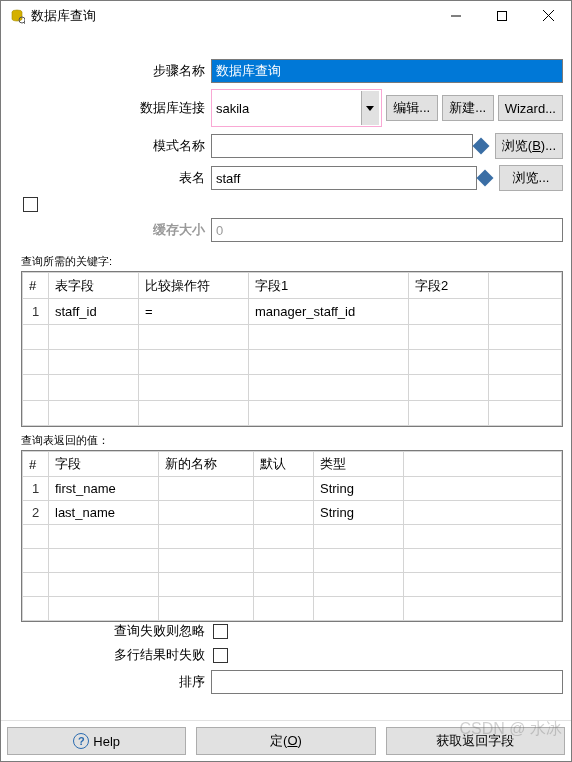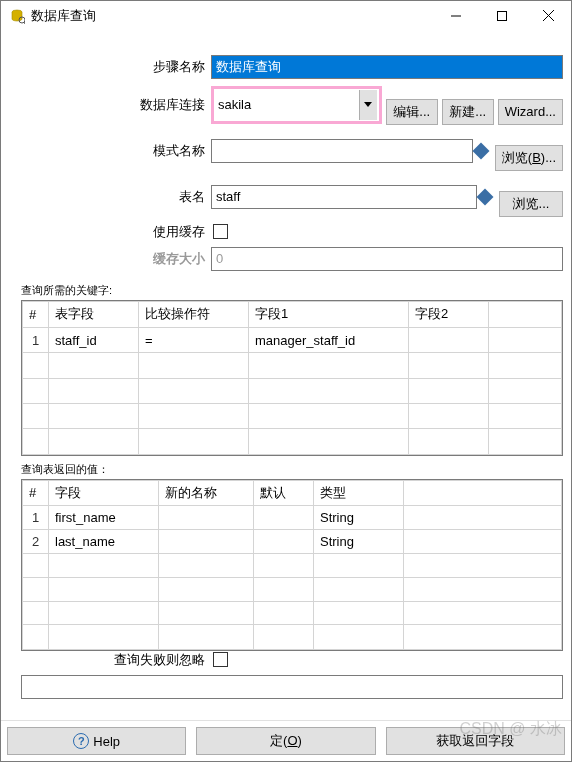"sakila" .select { border: 3px solid #f9a8d4 -> 1px solid #f9a8d4 }
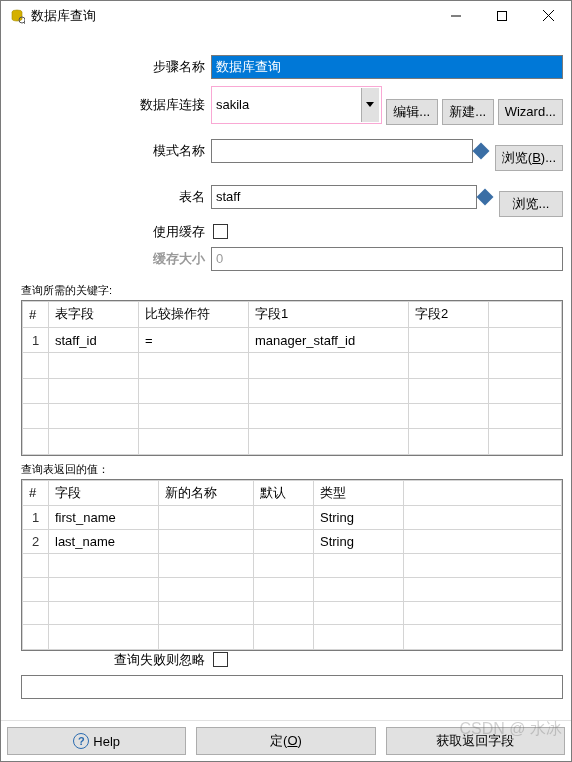"编辑..." .btn { margin-top: 14px -> none }
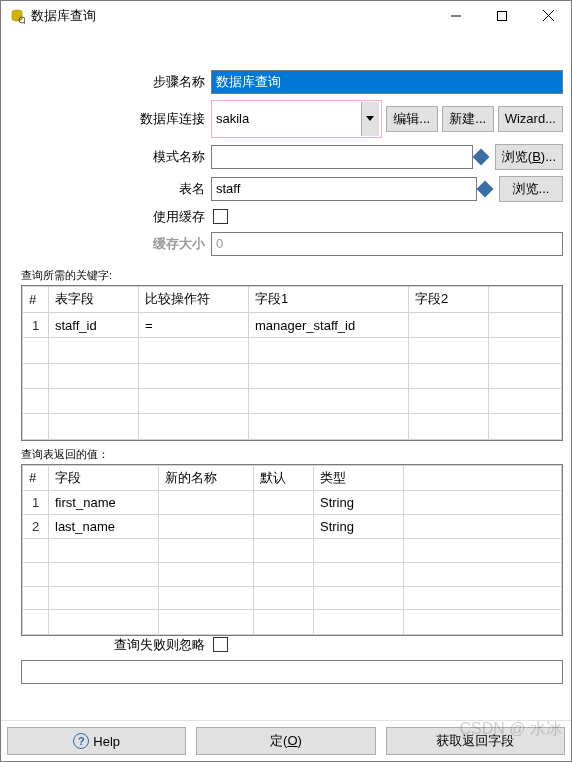"使用缓存" div.label { html: <div>使用缓存</div> -> none }
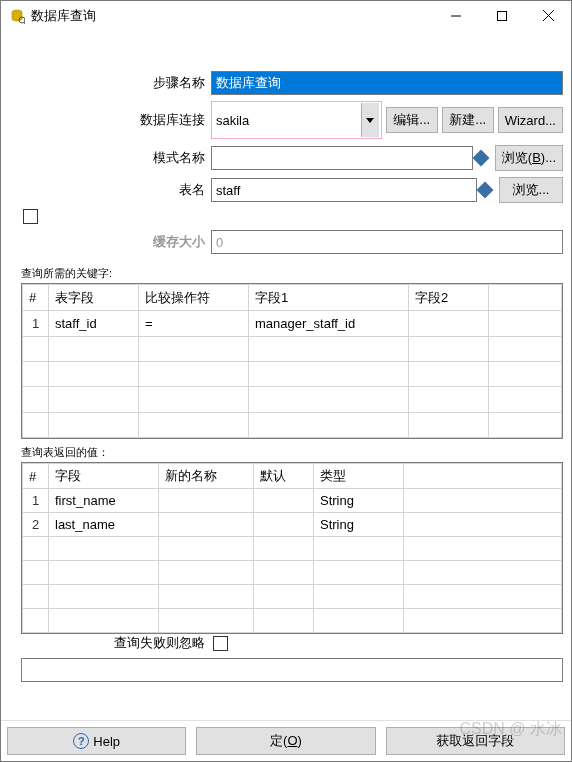"多行结果时失败" div.form-row { html: none -> <div> <div>多行结果时失败</div> <div></div> </div> }
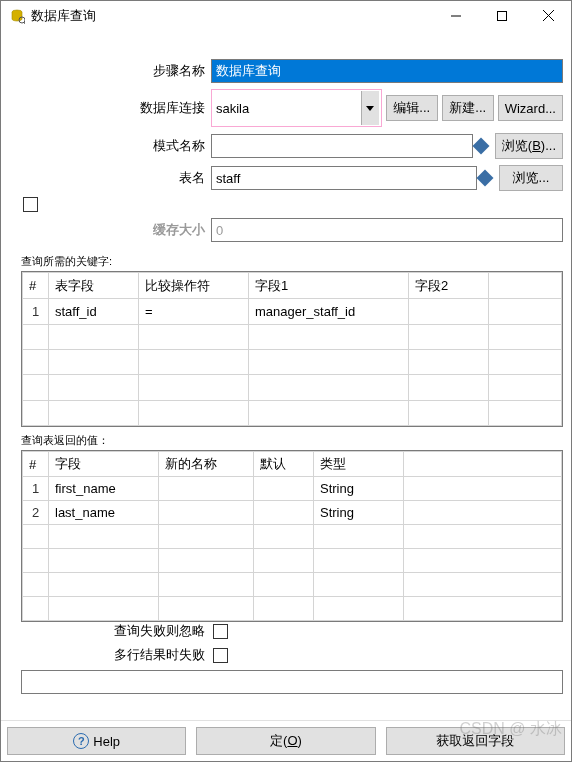"排序" div.label { html: none -> <div>排序</div> }
